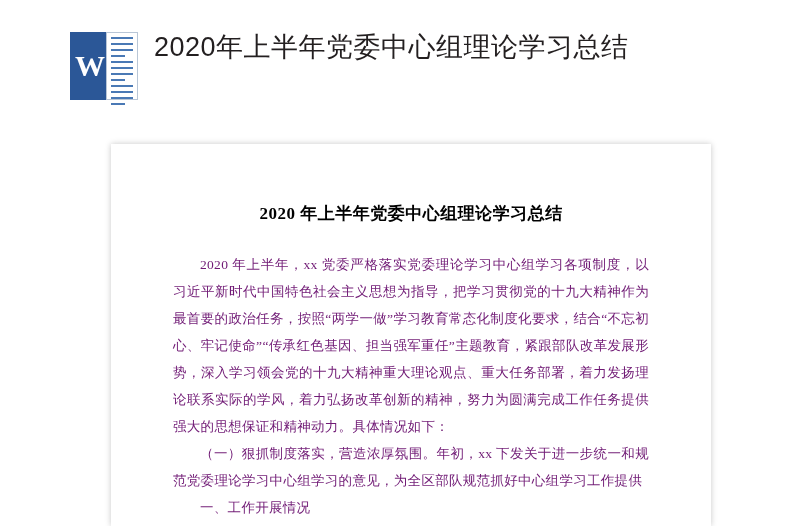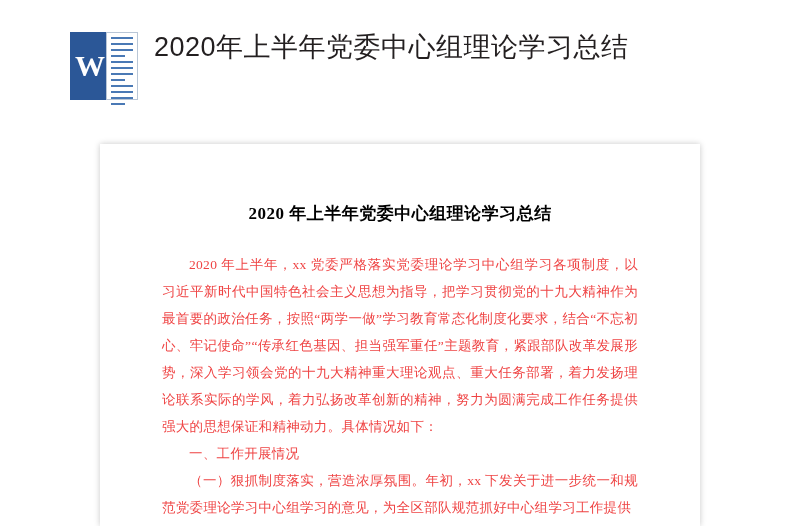"2020 年上半年党委中心组理论学习总结" .sheet { left: 100px -> 111px }
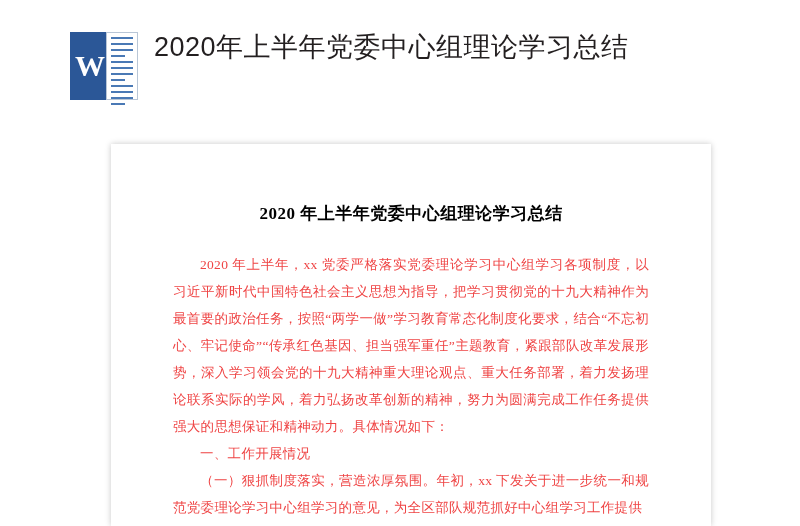"2020 年上半年，xx" .sheet p { color: #ef4444 -> #701a75 }
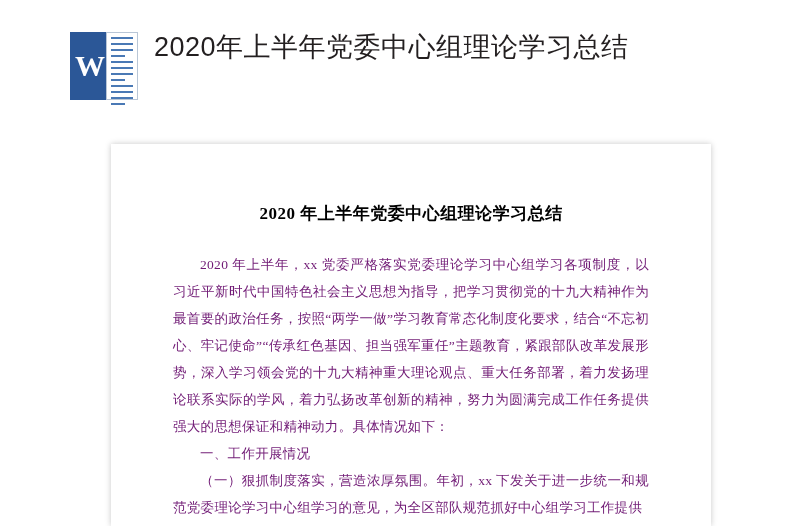"一、工作开展情况" p.indent { order: before "（一）狠抓制度落实，营造浓厚氛围。年初，xx" -> after "（一）狠抓制度落实，营造浓厚氛围。年初，xx" }
